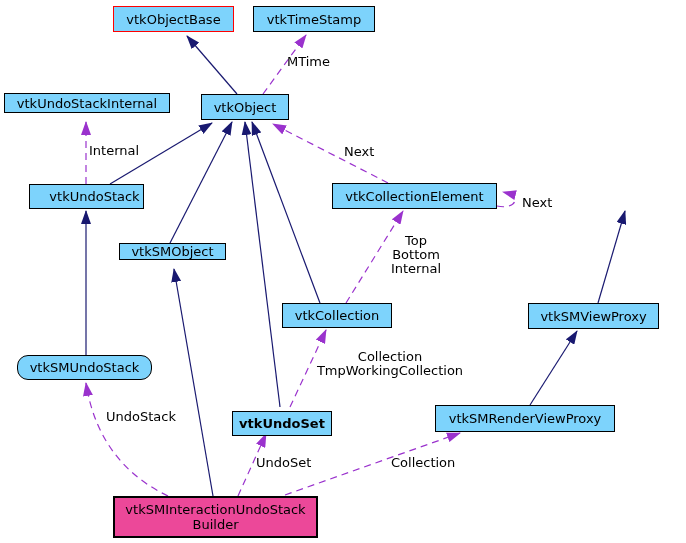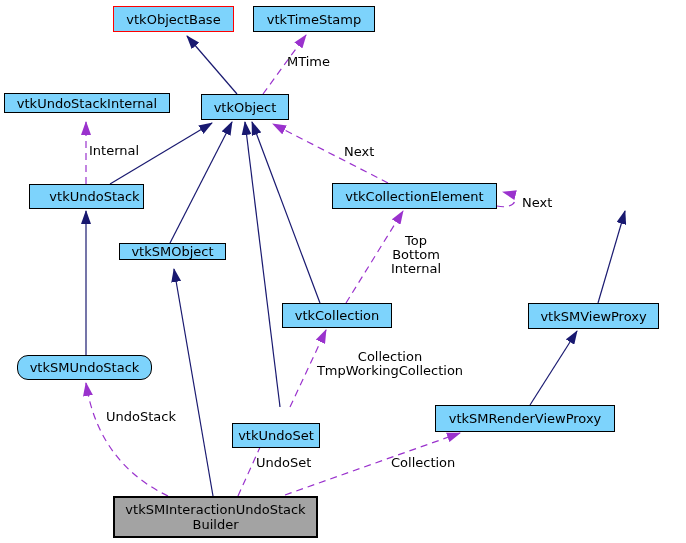"vtkUndoSet" div.node { font-weight: none -> bold; top: 423px -> 411px; width: 88px -> 100px }
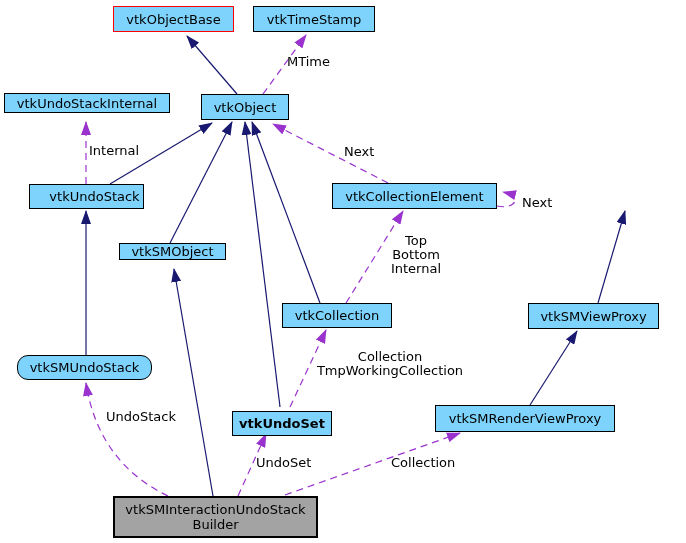"vtkSMInteractionUndoStack" .node.focus { background: #a3a3a3 -> #ec4899 }
